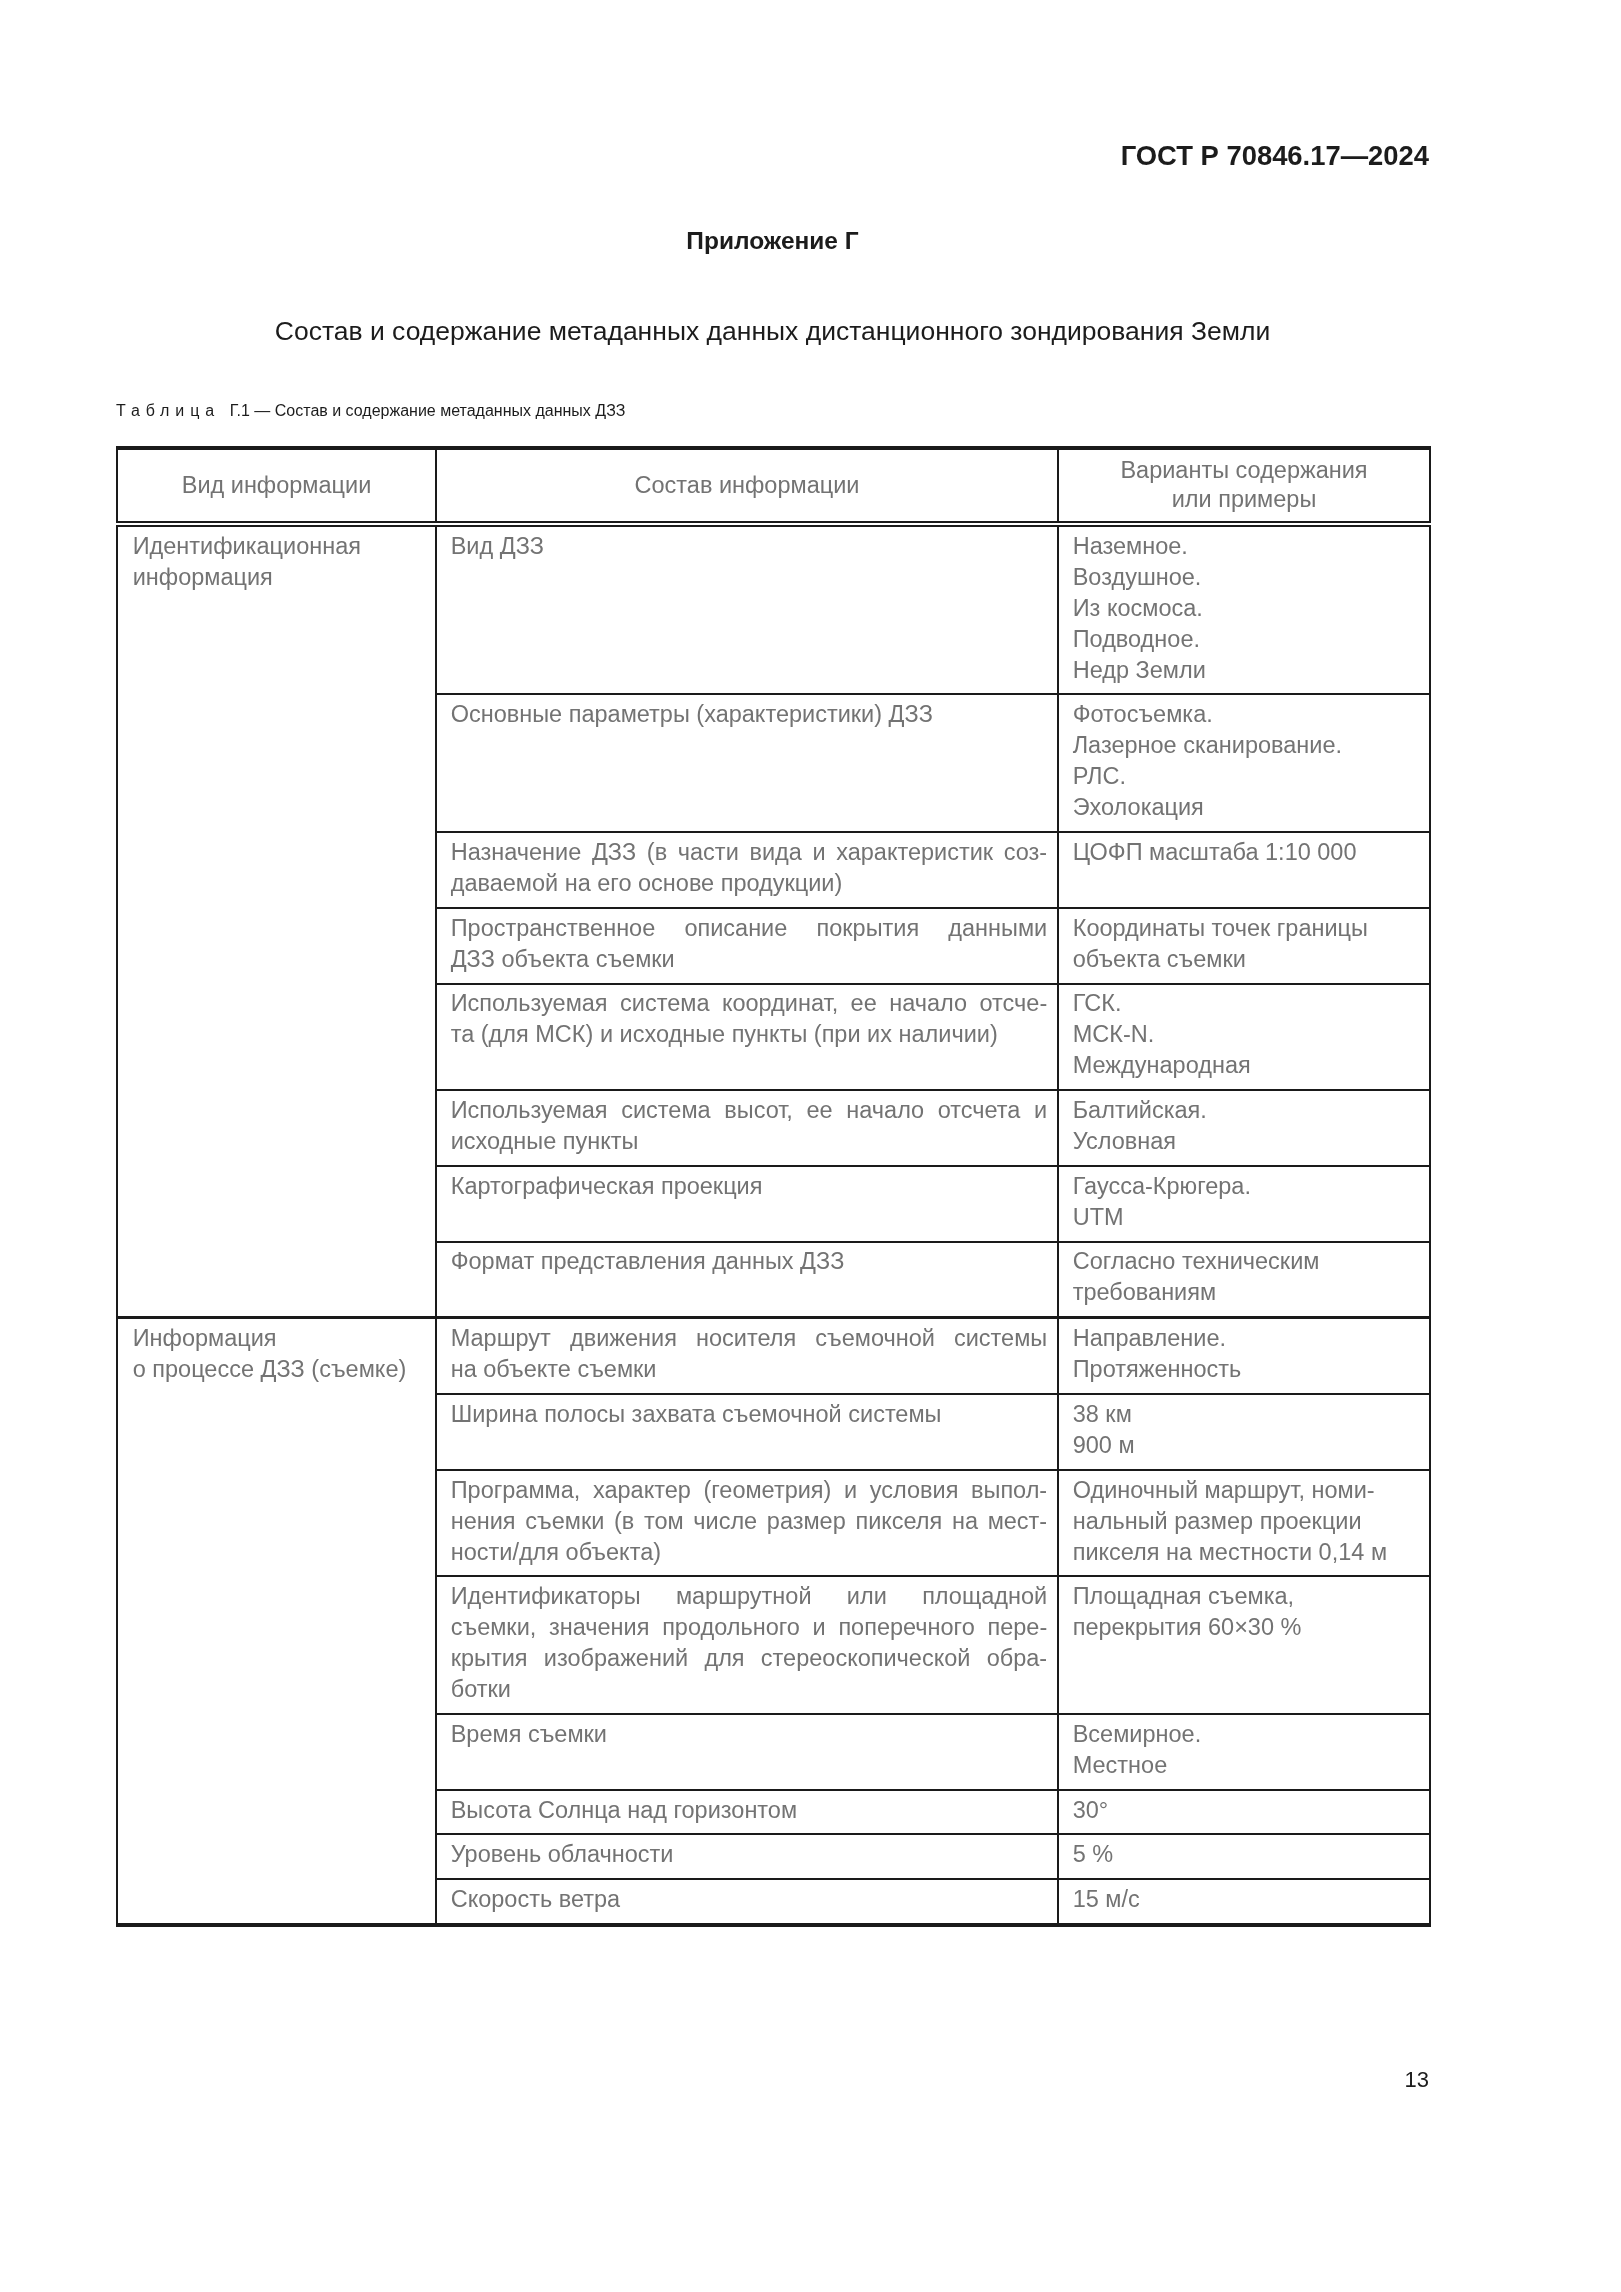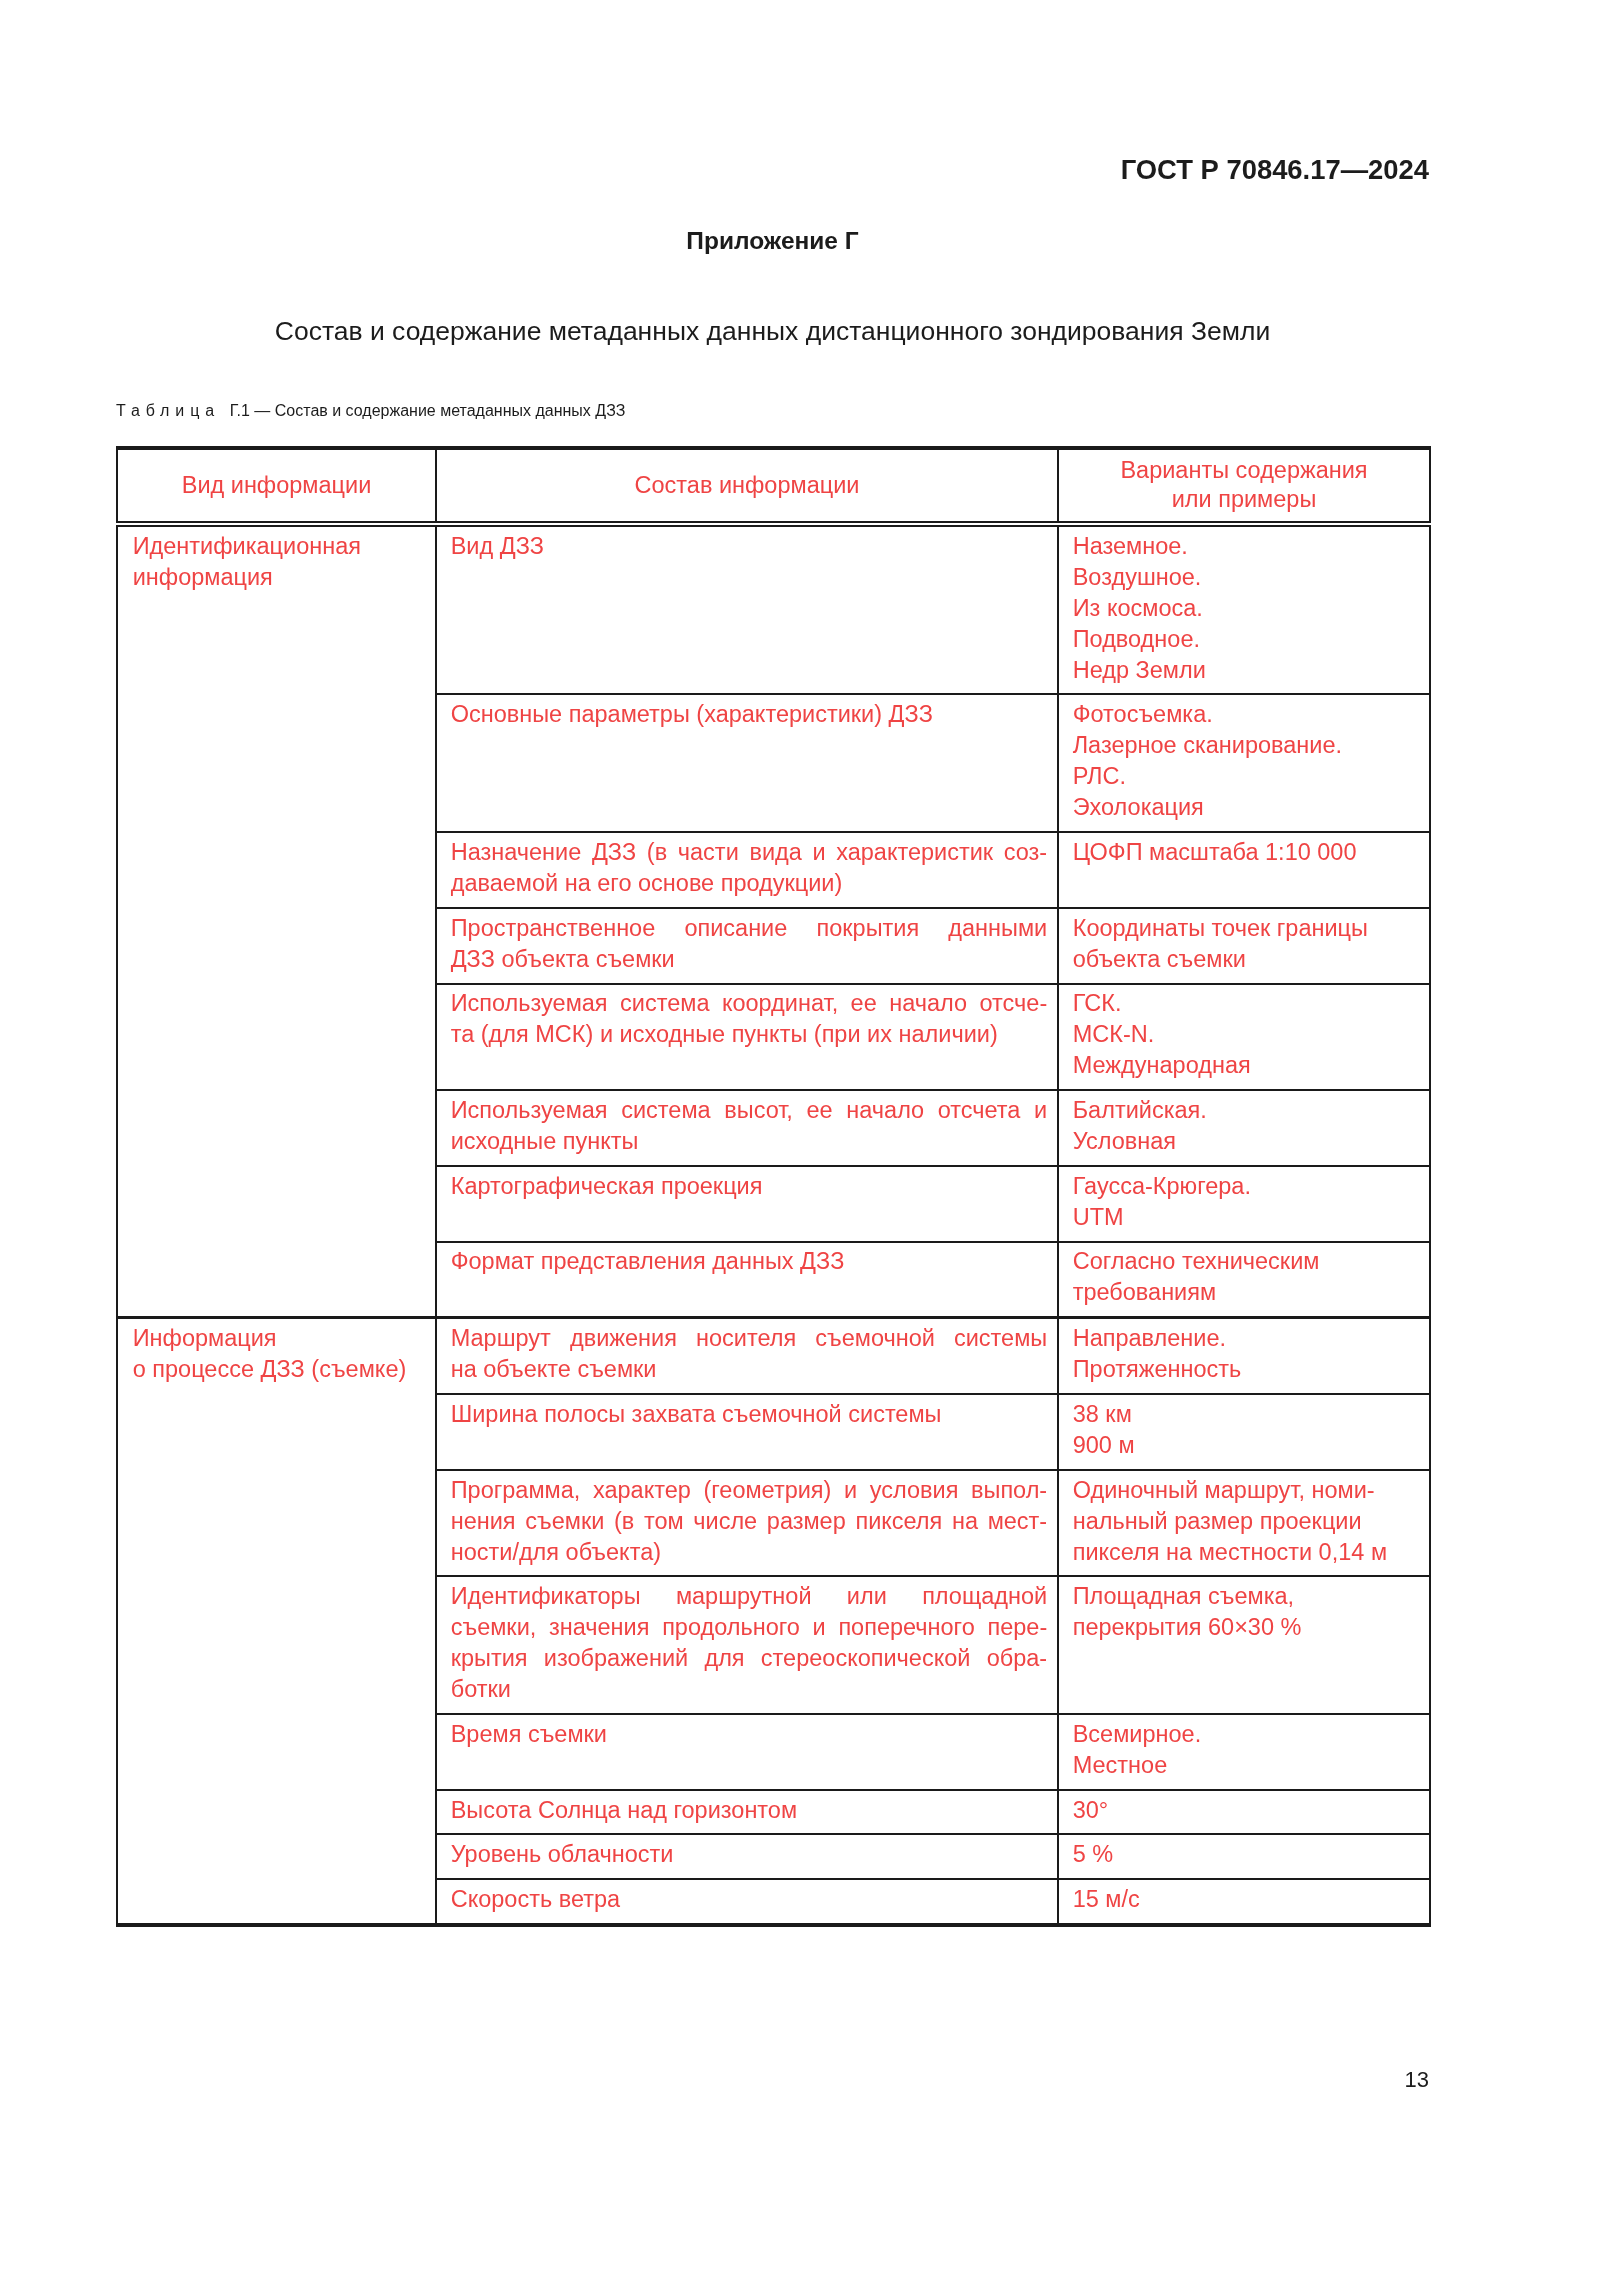"ГОСТ Р 70846.17—2024" .gost-ref { top: 155px -> 141px }
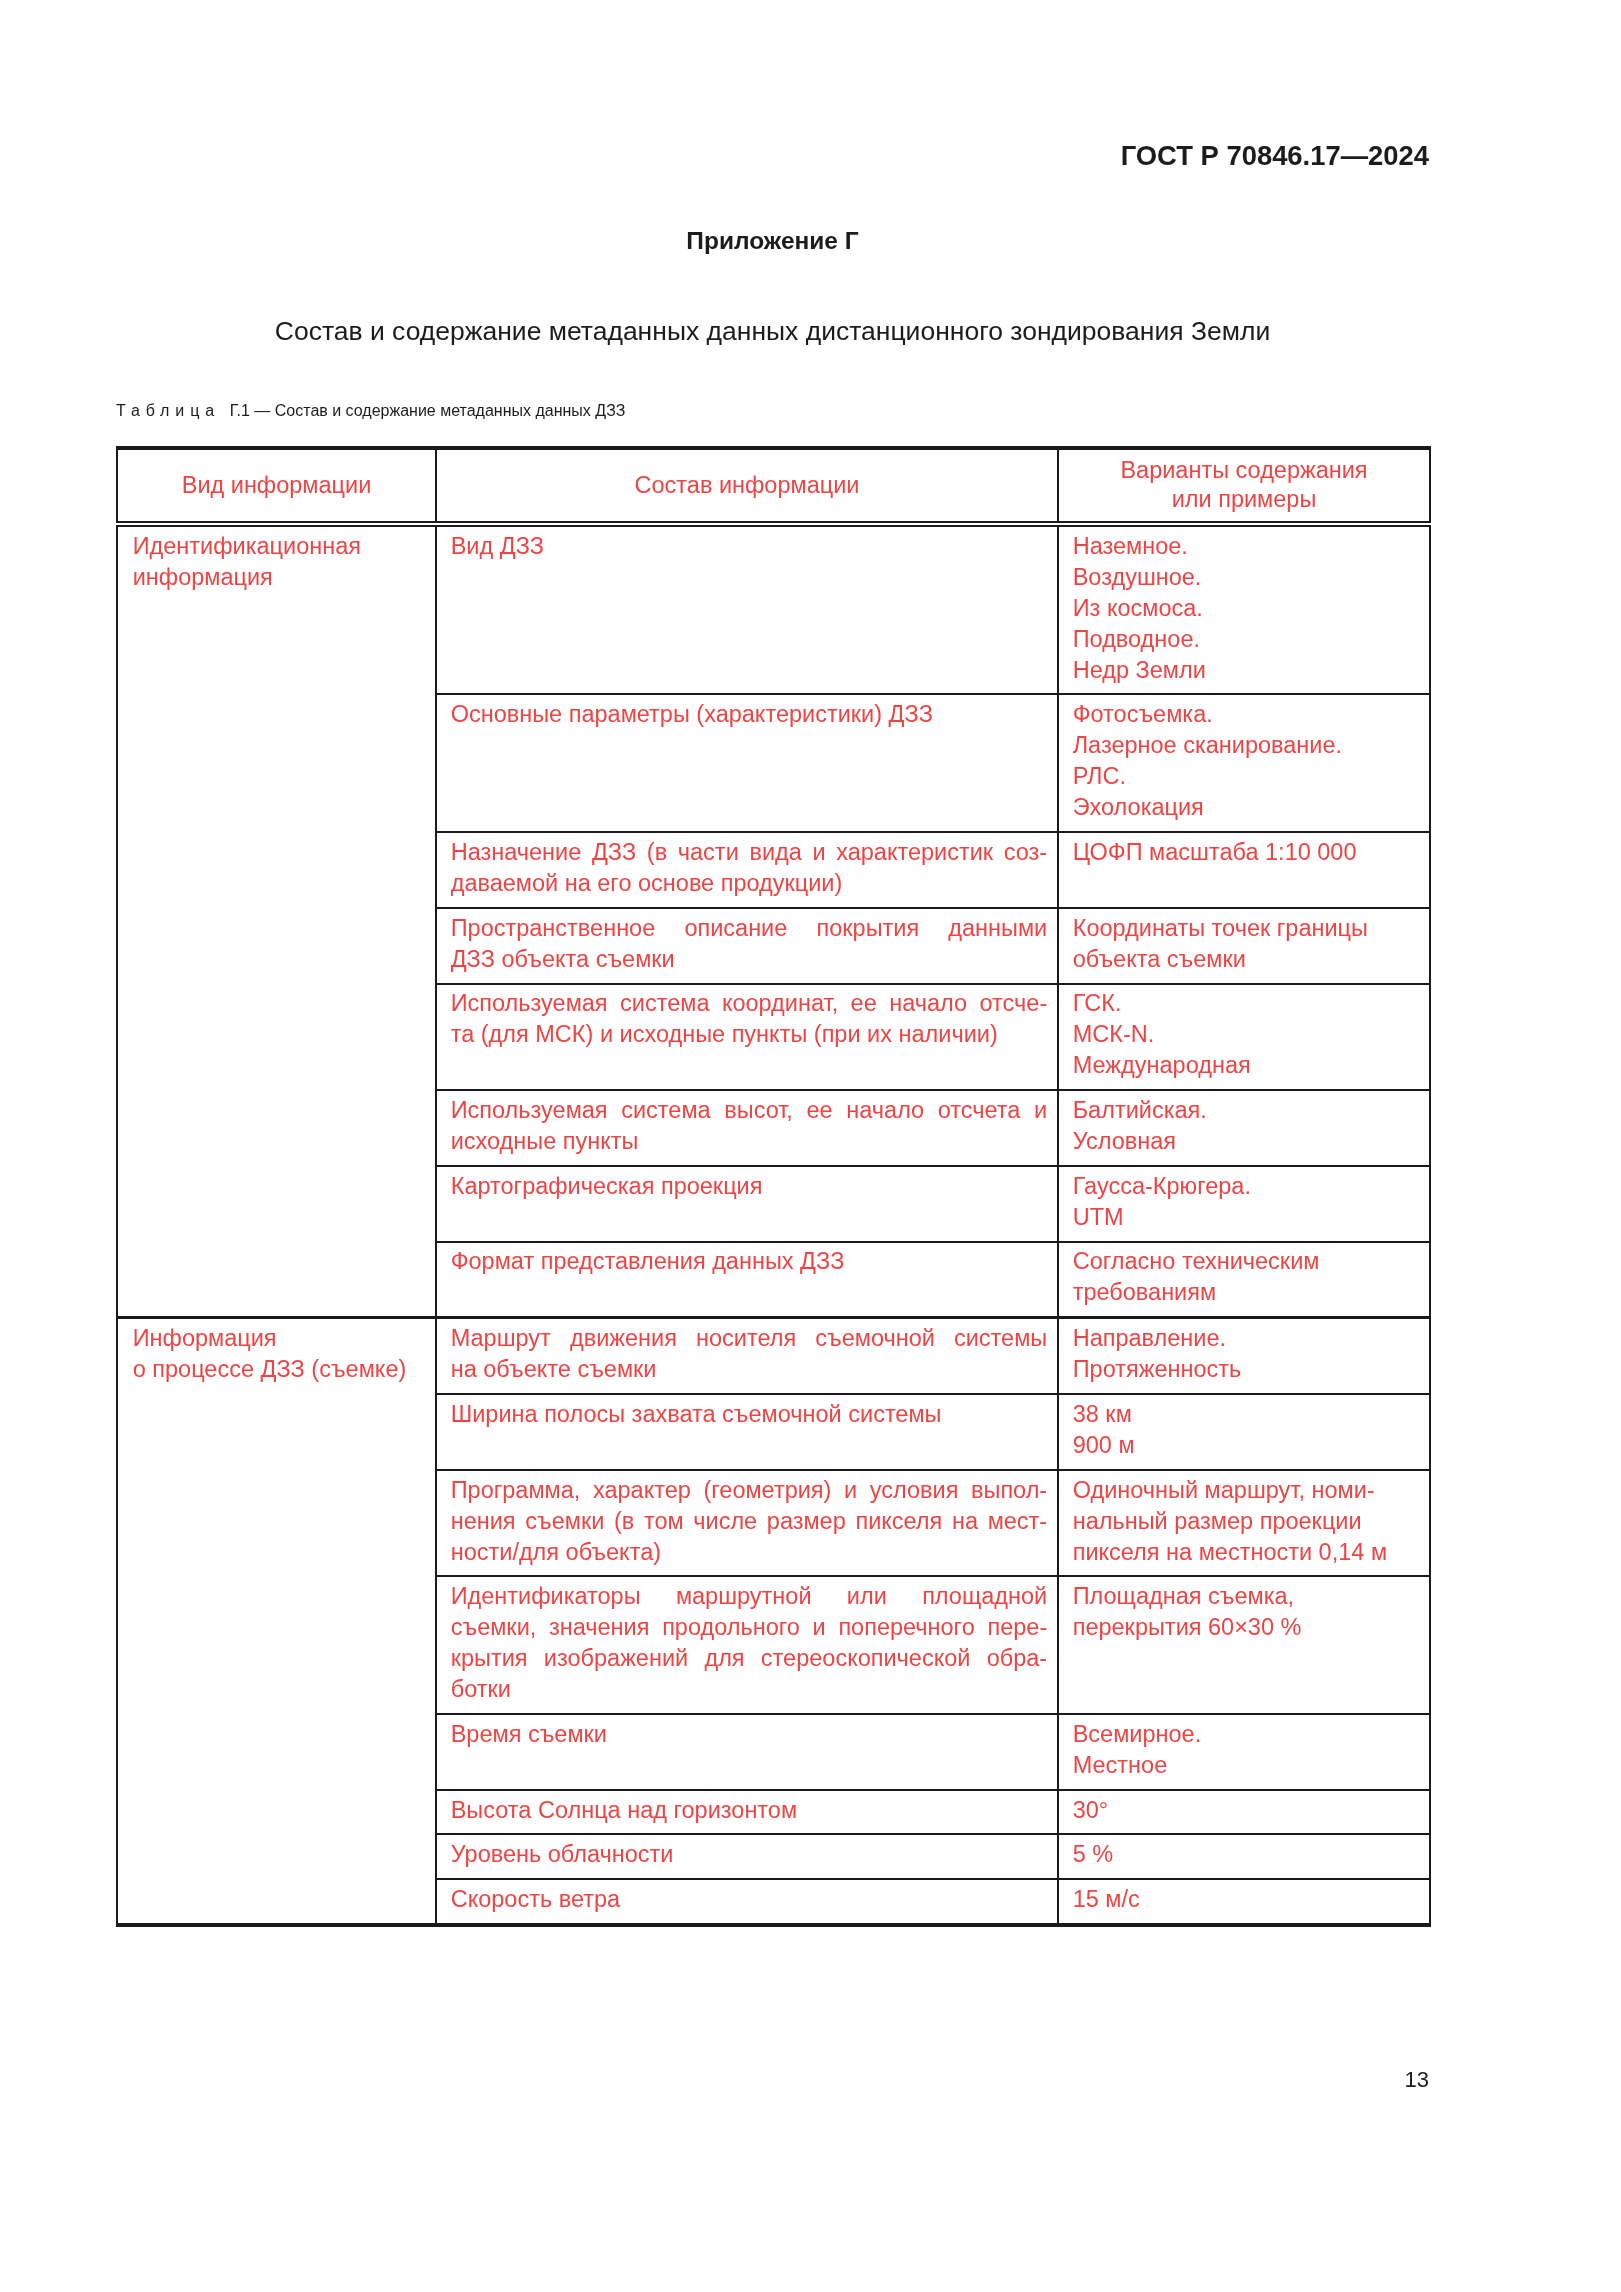"Вид информации" table.meta { color: #ef4444 -> #737373 }
